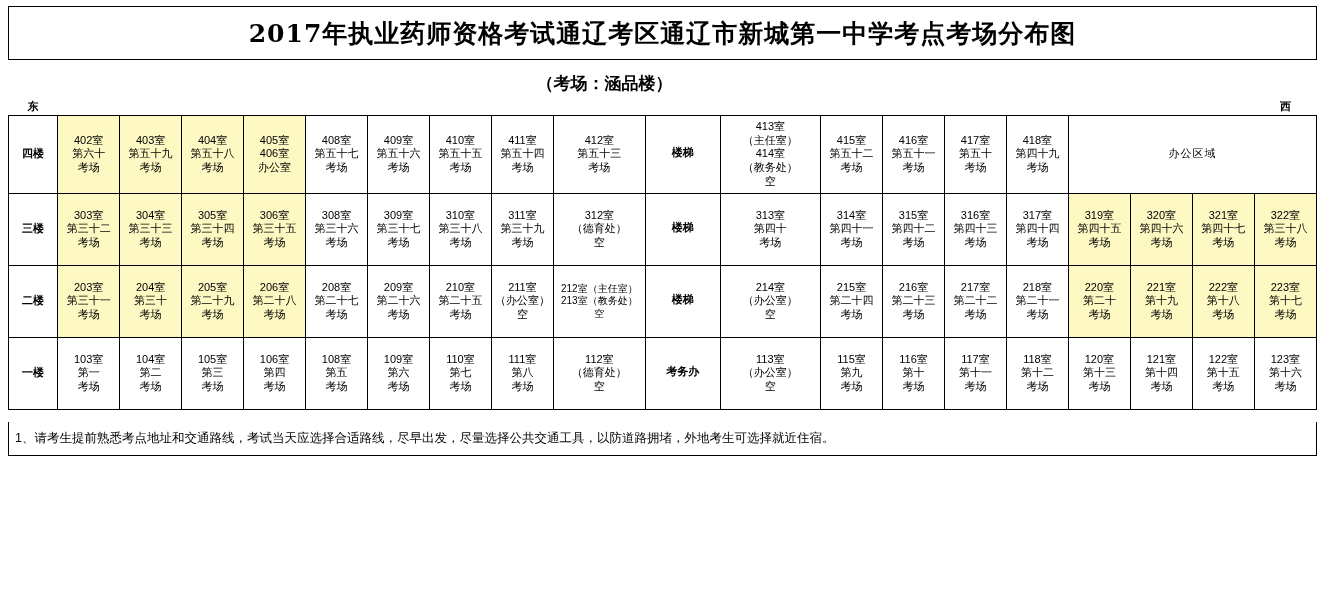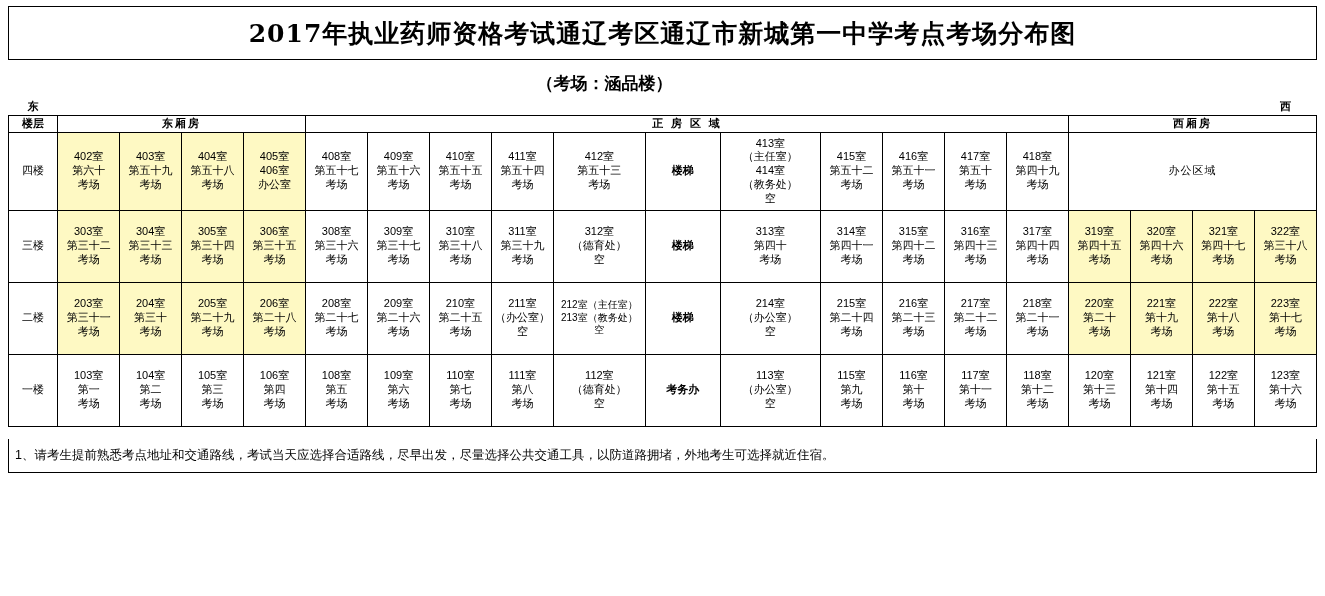"楼层" tr { html: <tr> <td>楼层</td> <td>东厢房</td> <td>正 房 区 域</td> <td>西厢房</td> </tr> -> none }
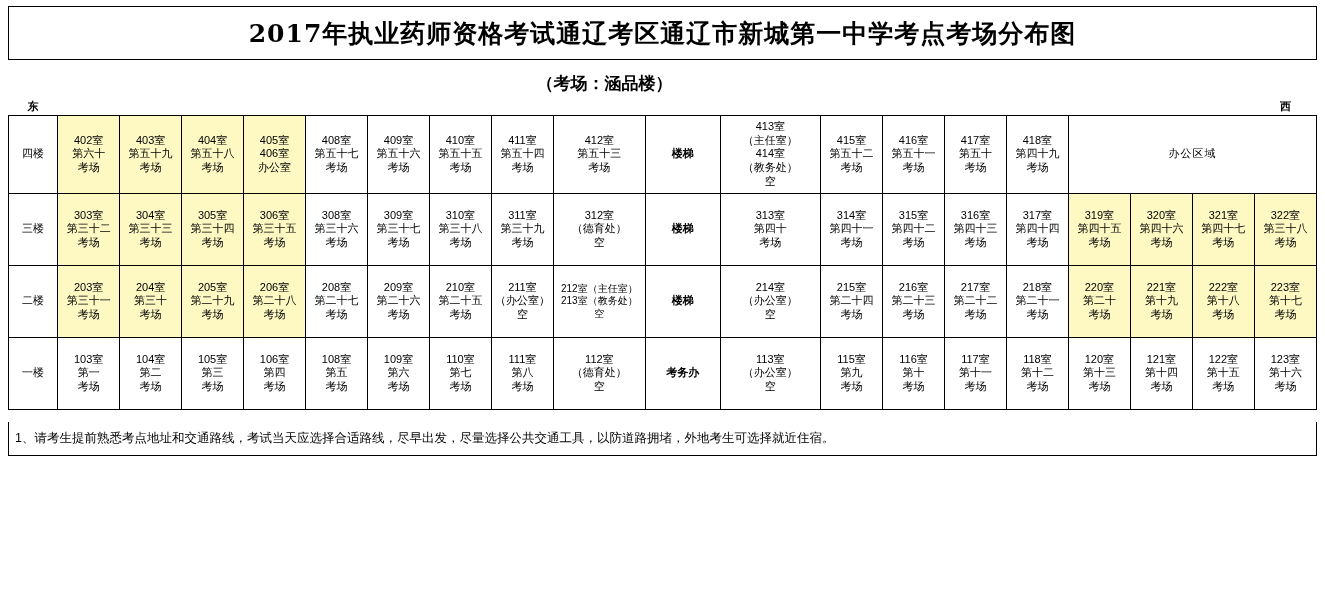"四楼" .floor { font-weight: normal -> bold }
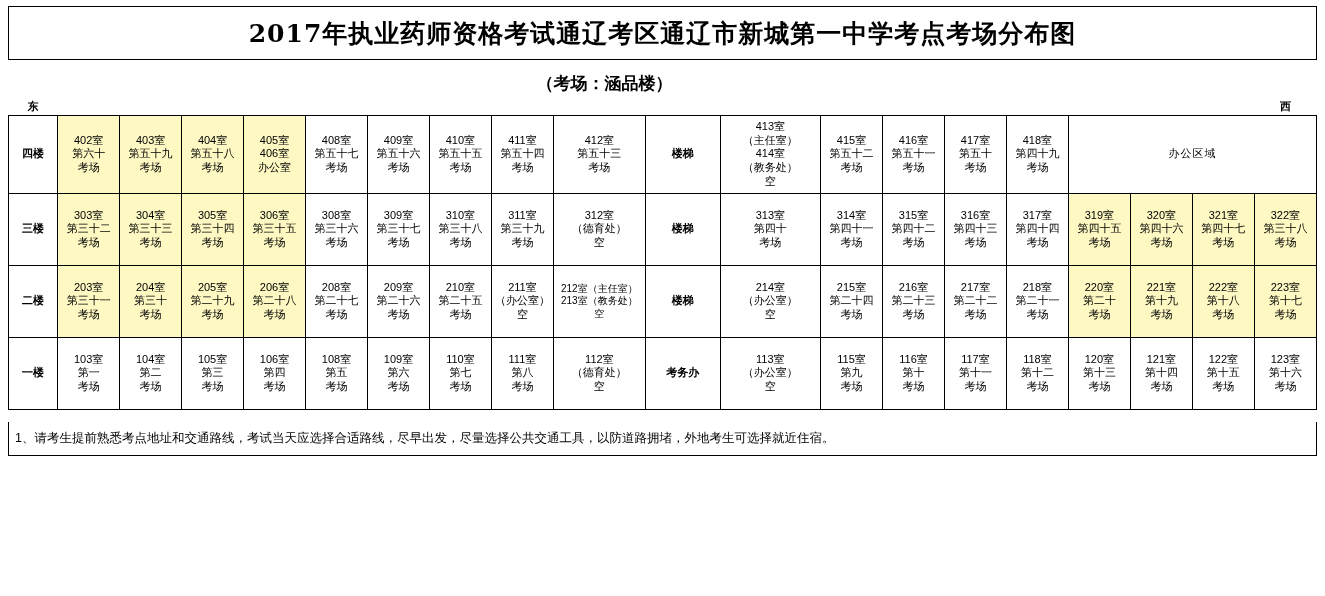"楼梯" .stair { font-family: Liberation Sans, sans-serif -> Liberation Mono, monospace }
